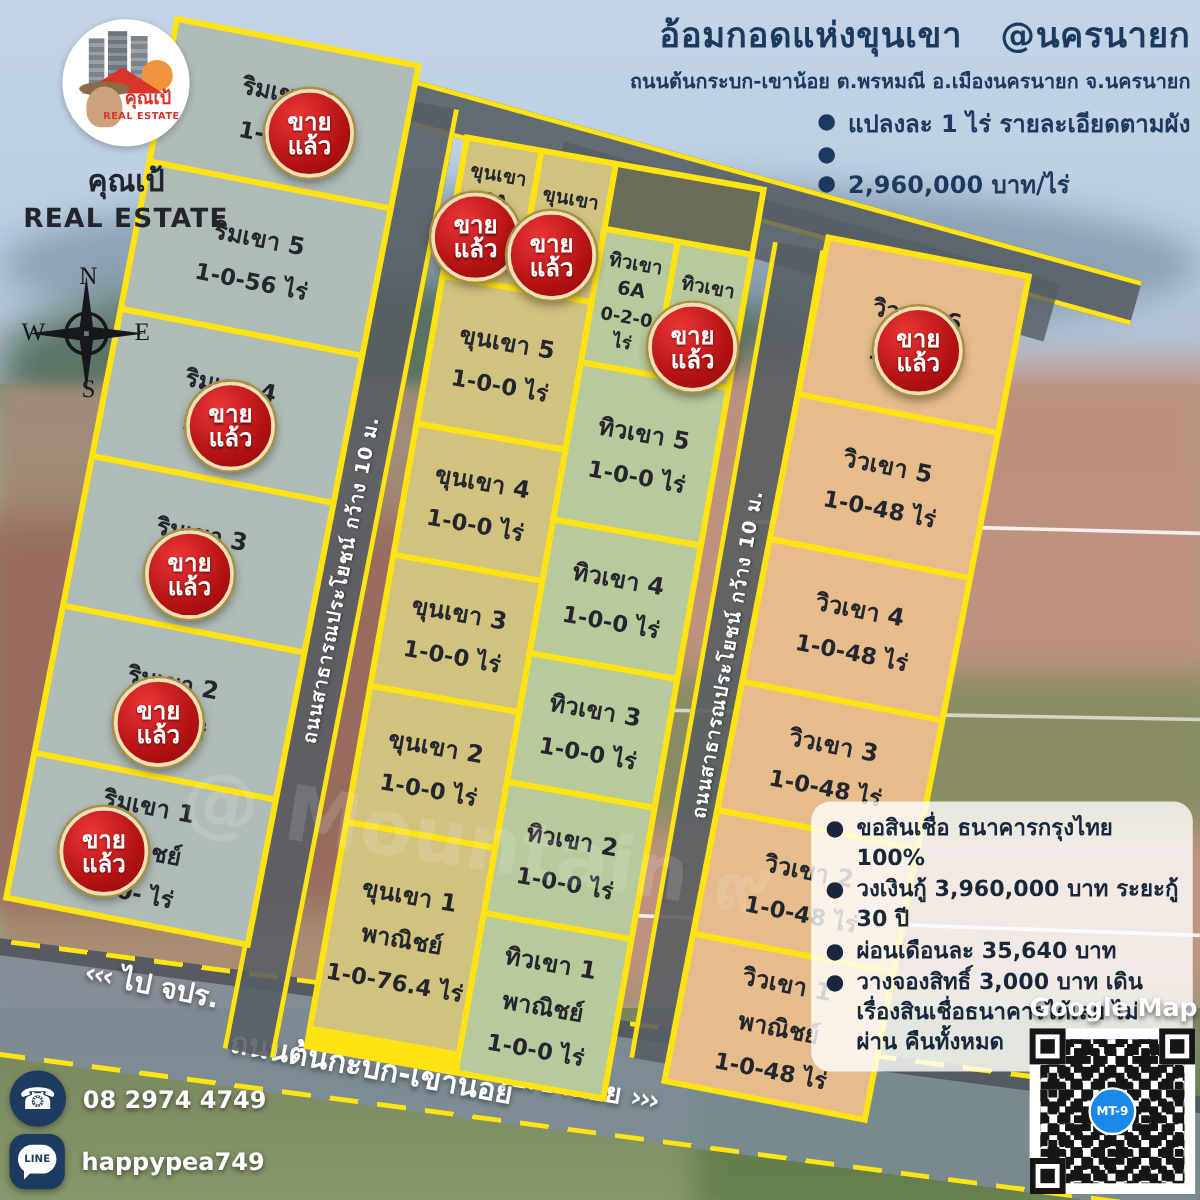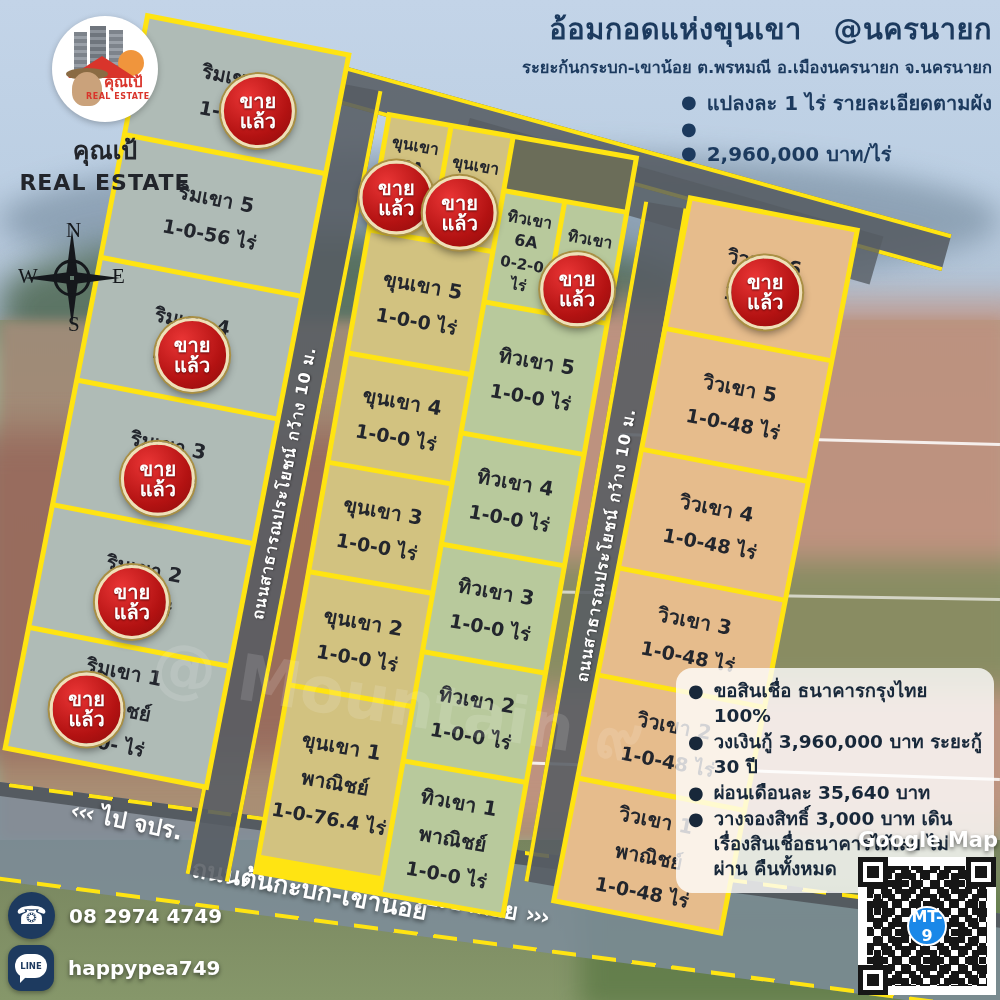"ระยะก้นกระบก-เขาน้อย ต.พรหมณี" div.hdr-addr { text: ระยะก้นกระบก-เขาน้อย -> ถนนต้นกระบก-เขาน้อย }
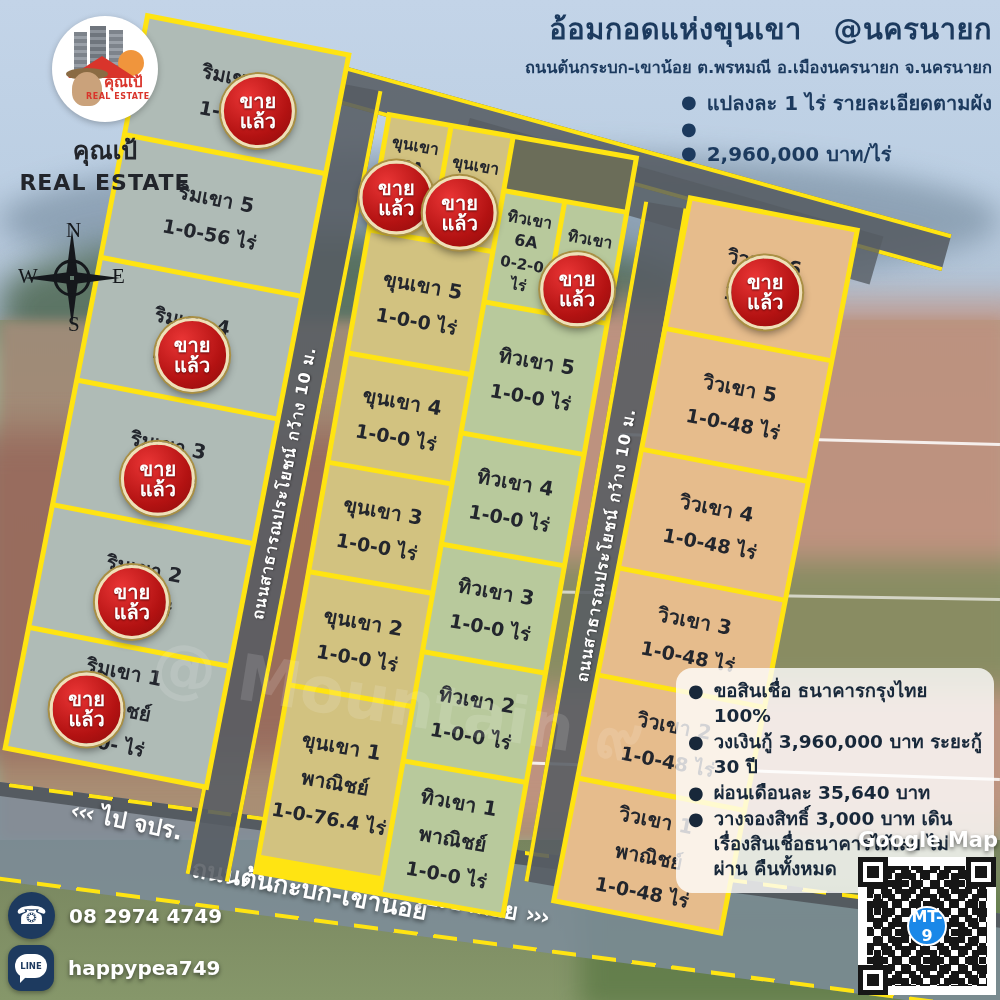"MT-9" .qr-chip { font-size: 16px -> 10px }
